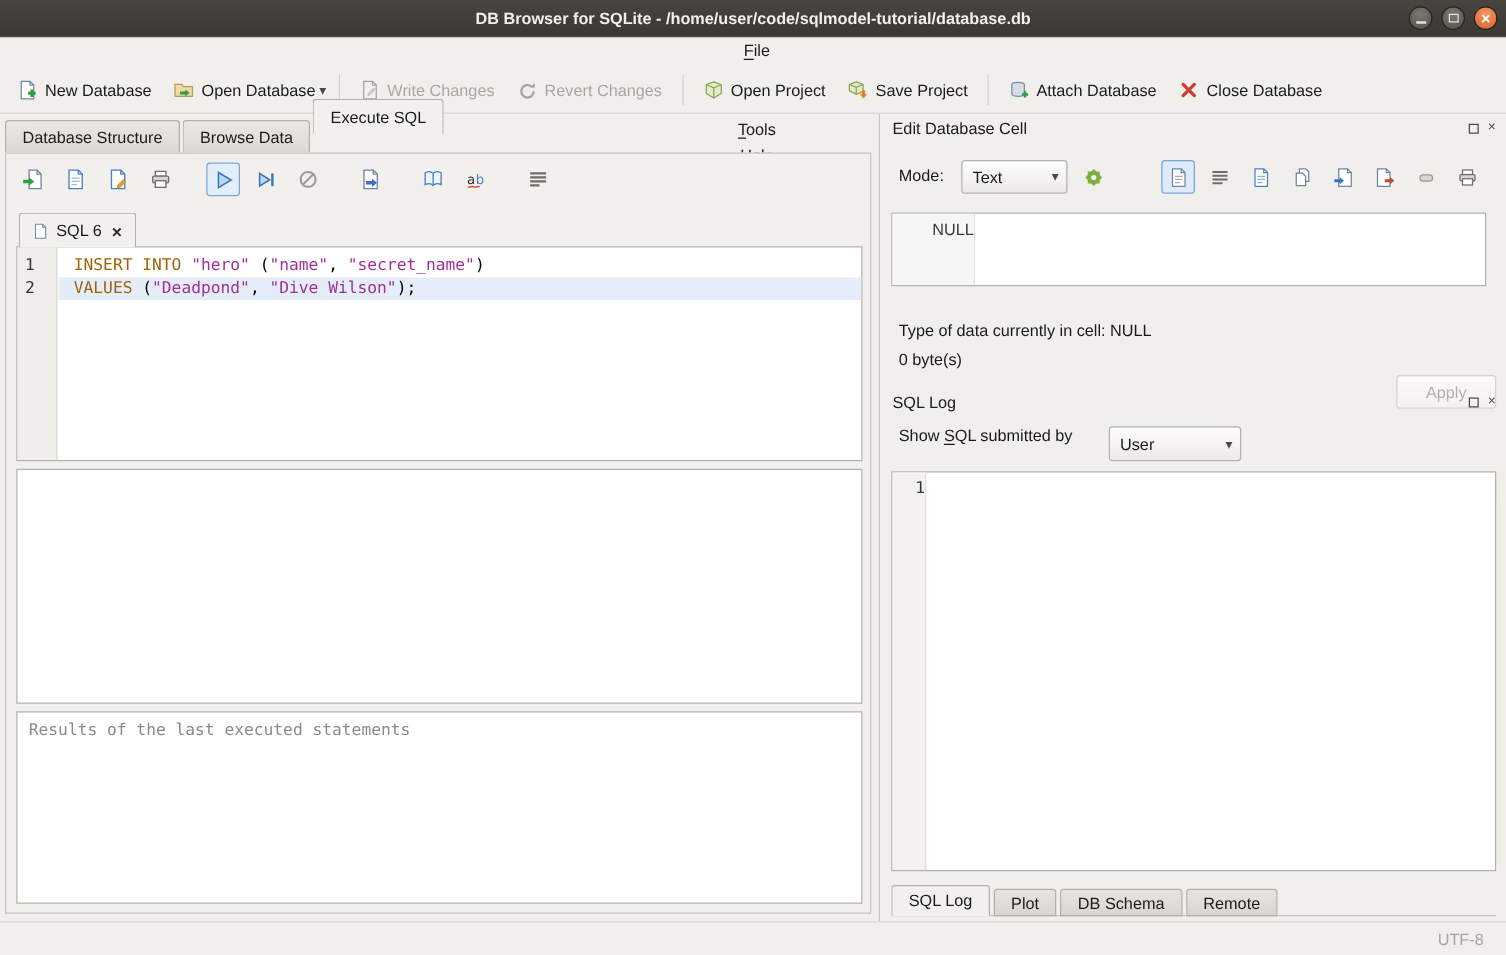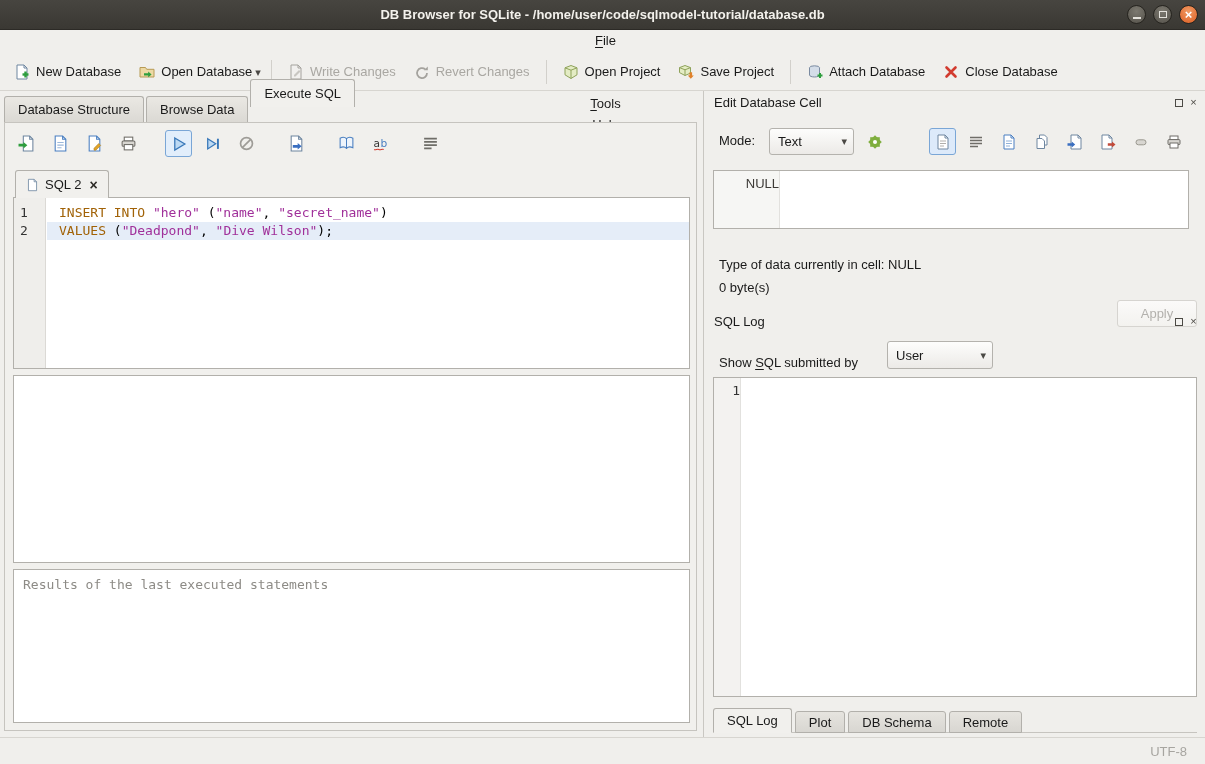"New Database" .tbtn { align-items: flex-start -> center }
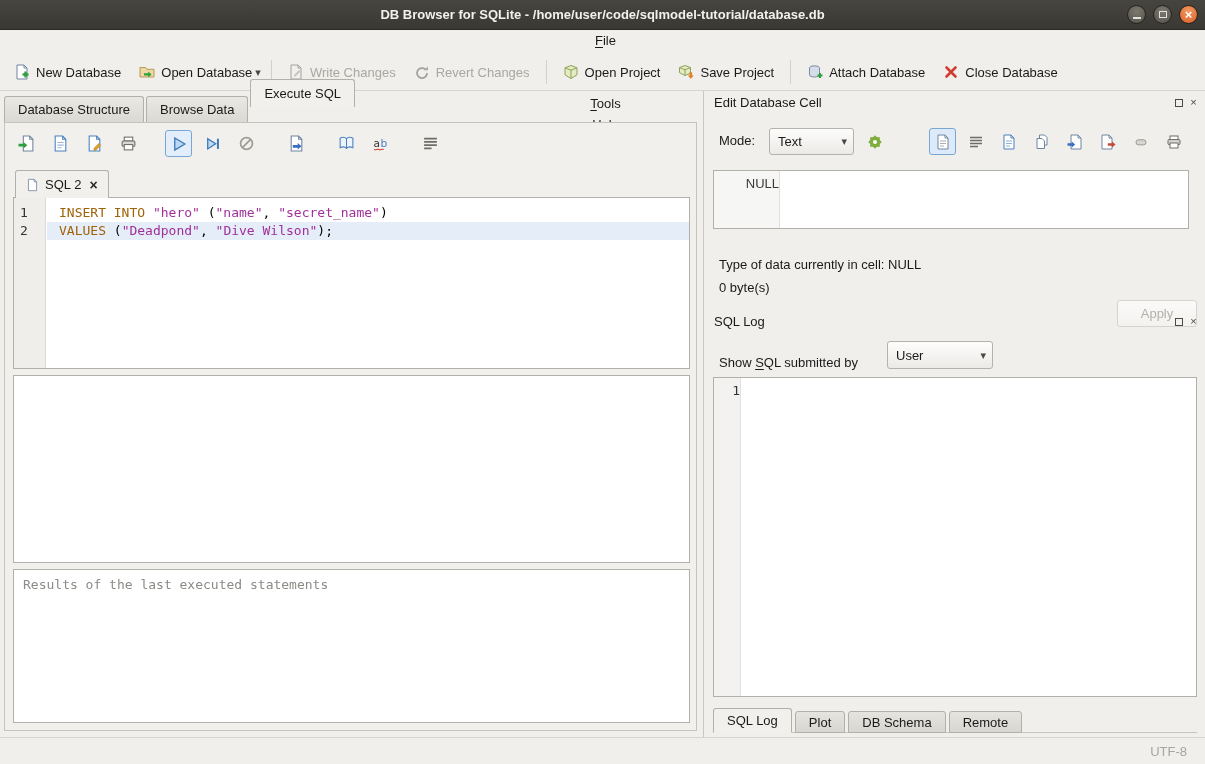"SQL 2" span { text: 2 -> 6 }
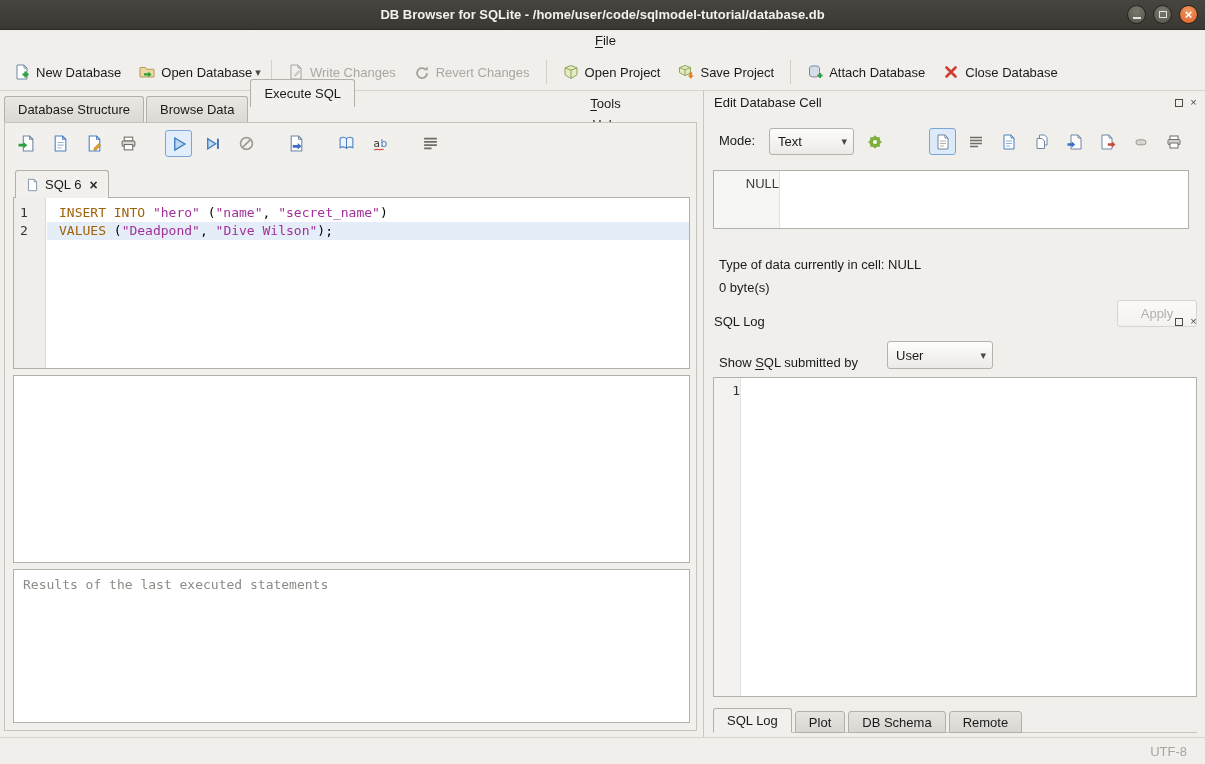"Show SQL submitted by" div.info-line { top: 264px -> 250px }
